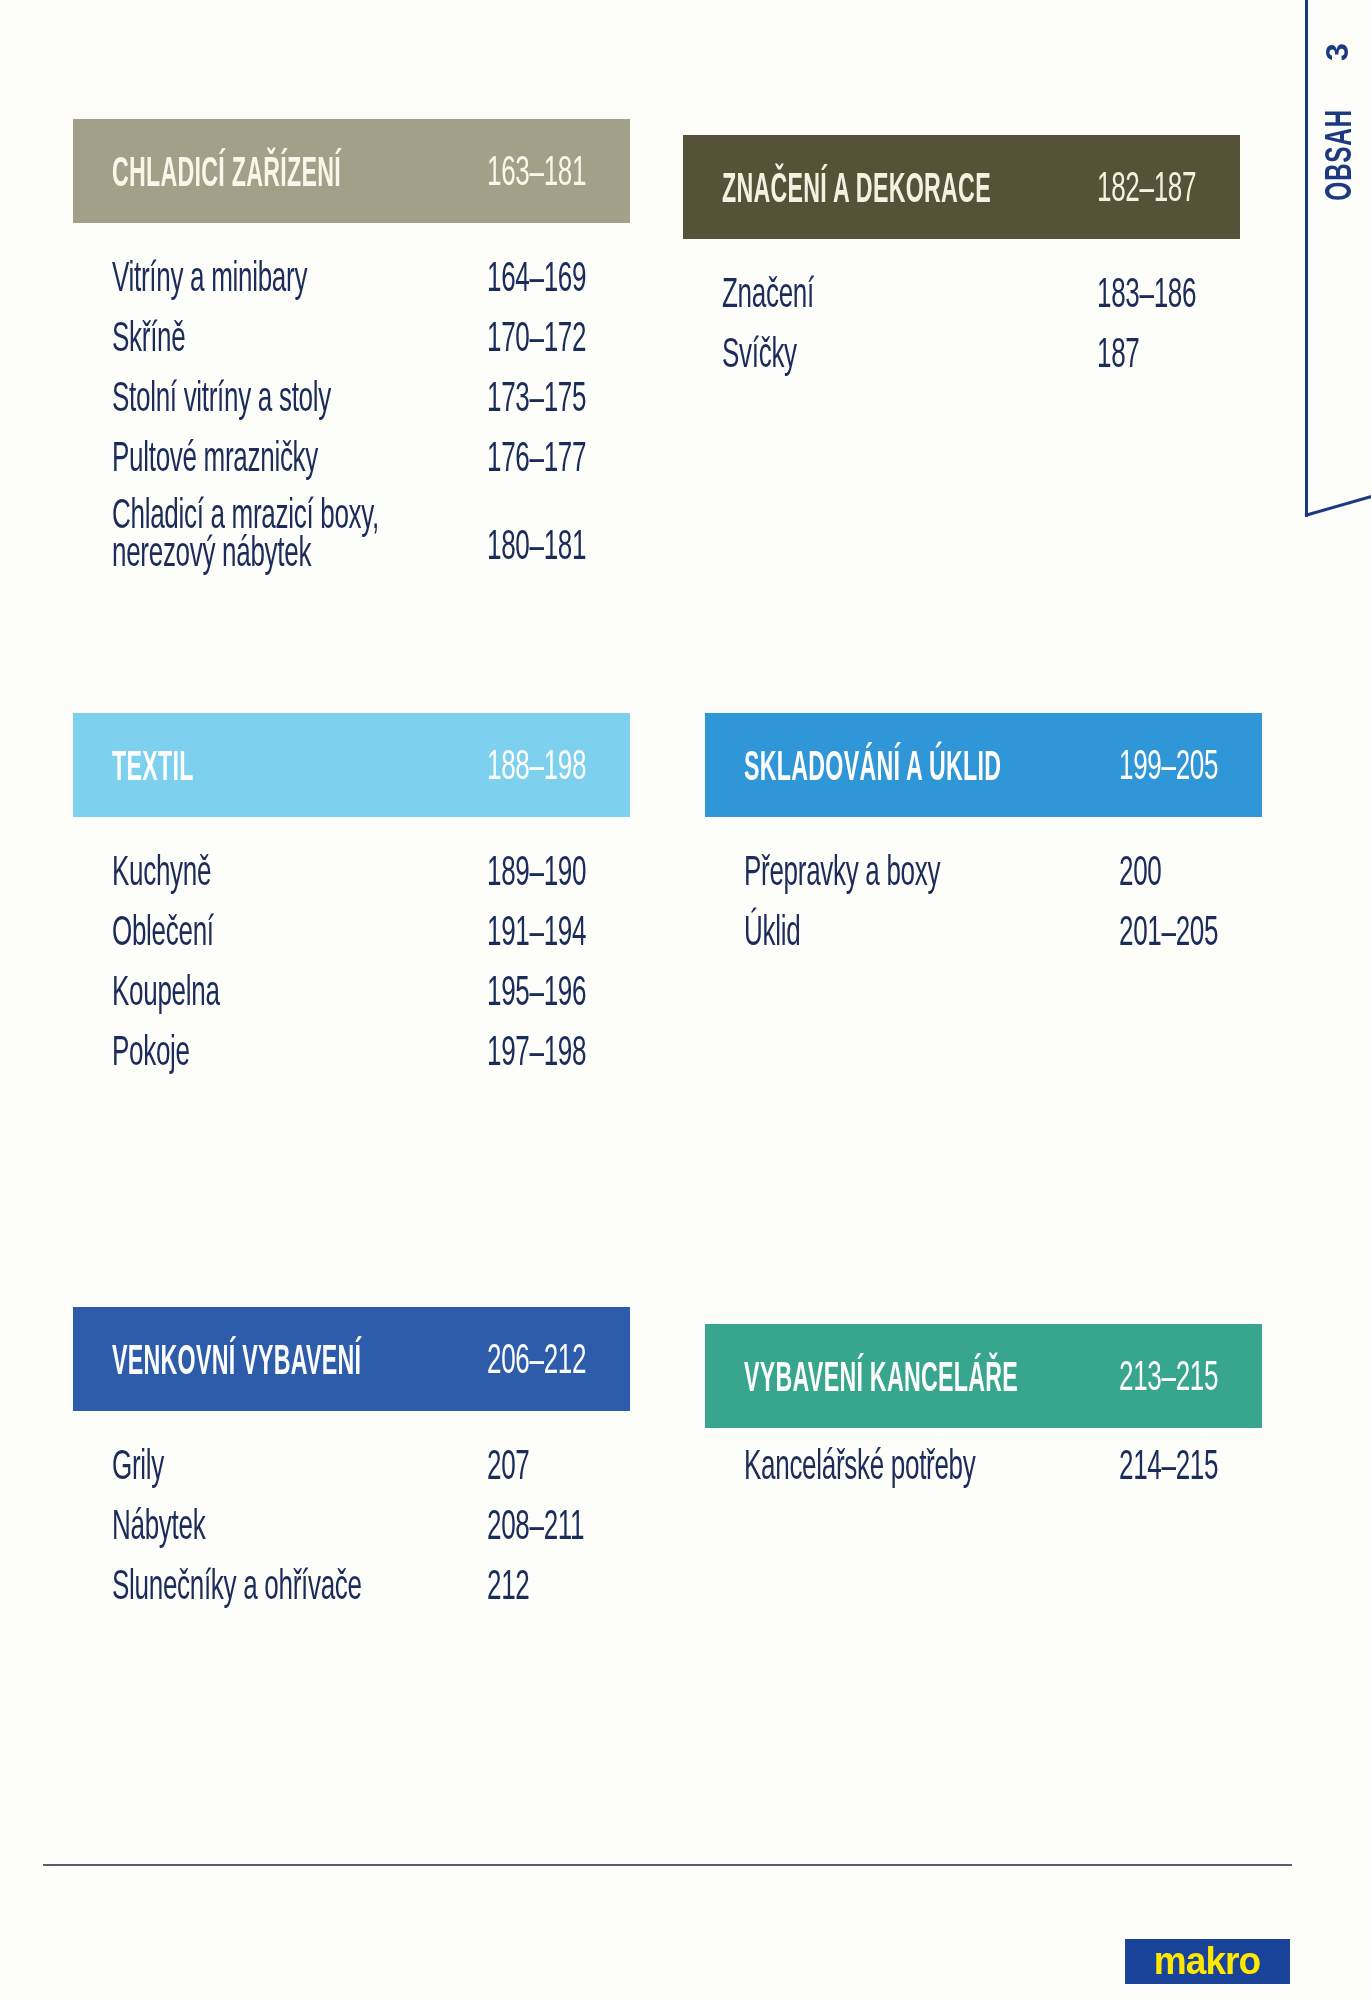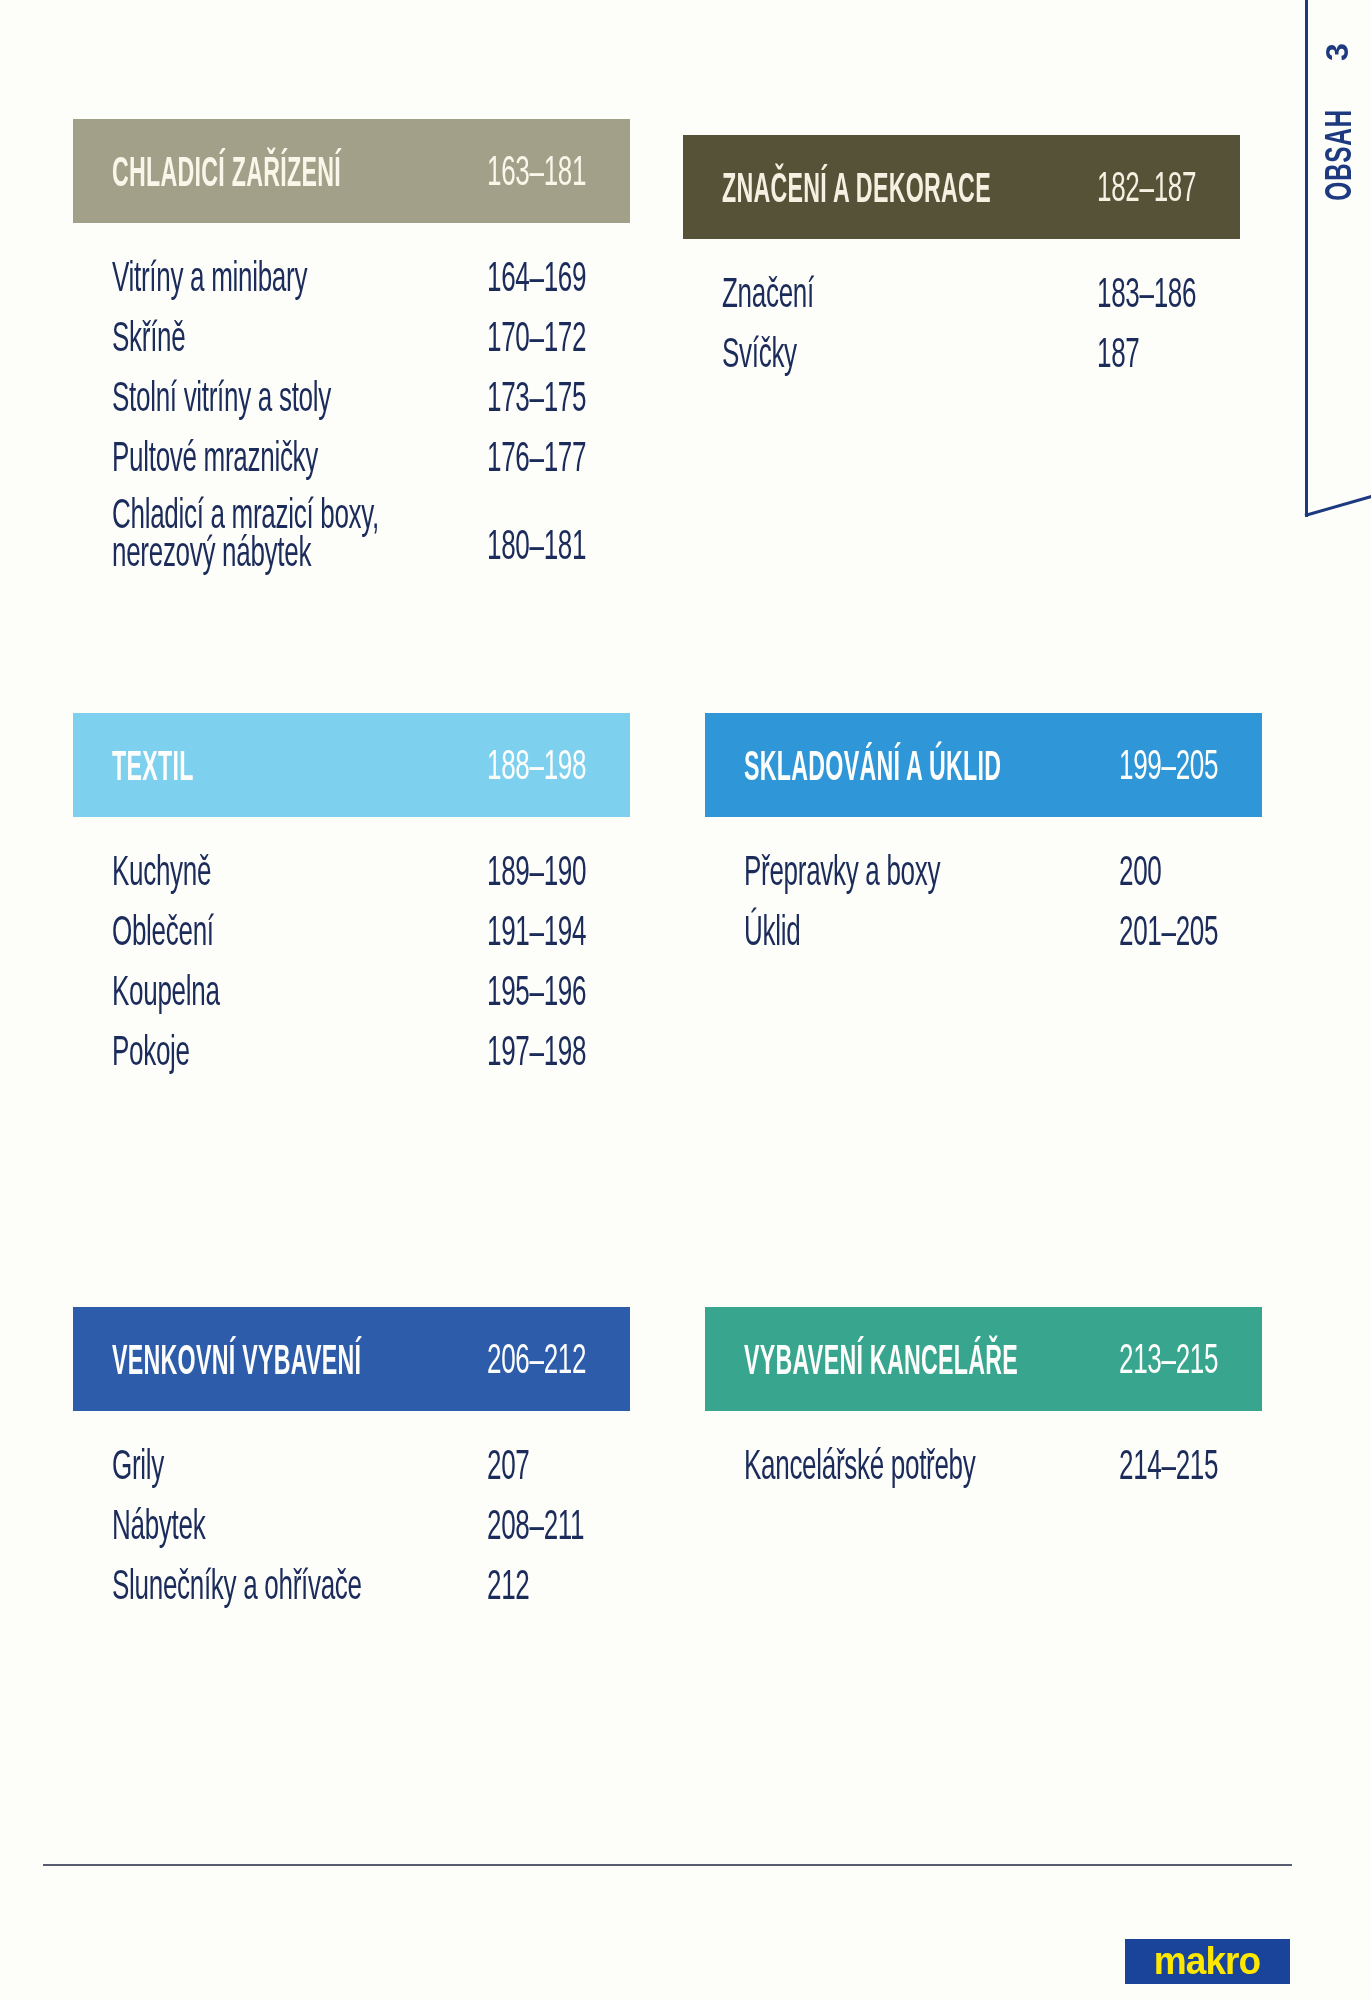"VYBAVENÍ KANCELÁŘE" div.sec-header { margin-top: none -> 17px }
